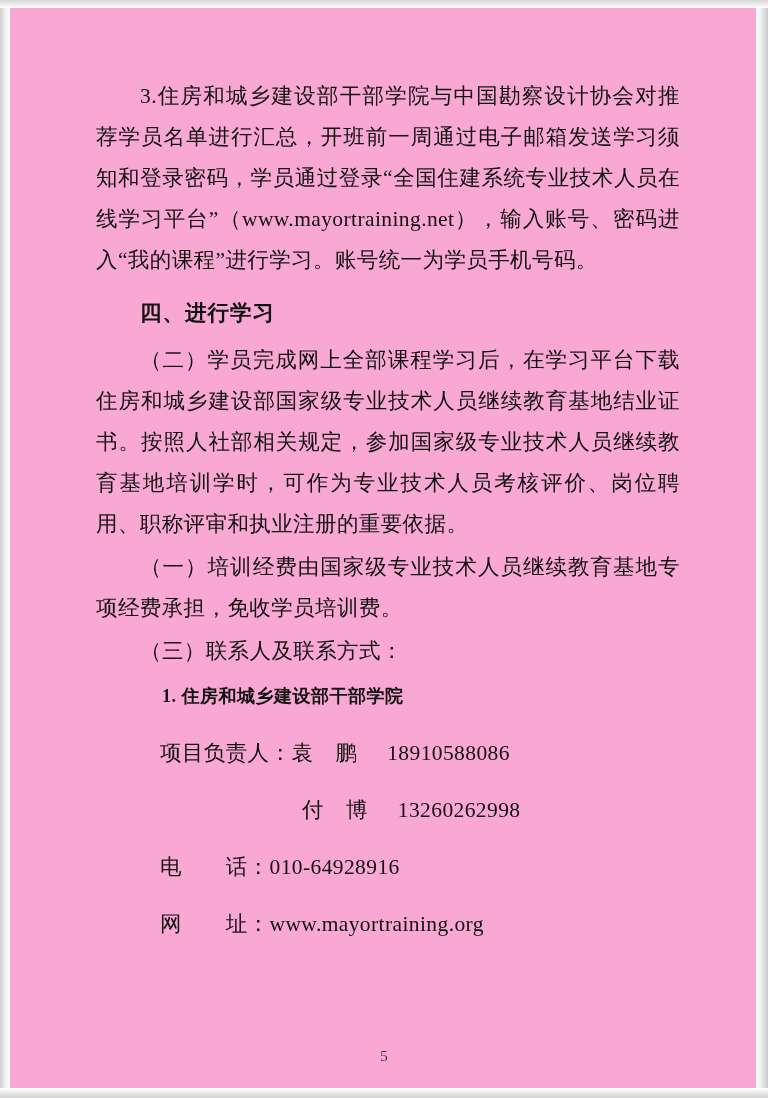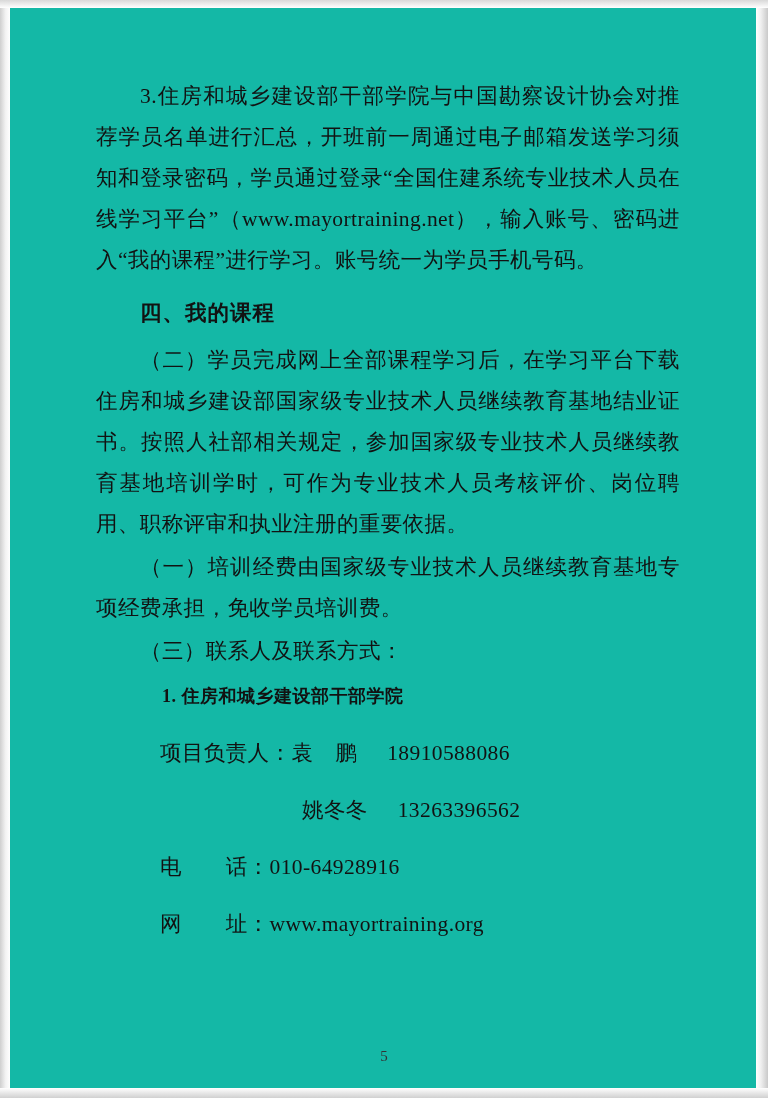"3.住房和城乡建设部干部学院与中国勘察设计协会对推荐学员名单进行汇总，开班前一周" .page { background: #14b8a6 -> #f9a8d4 }
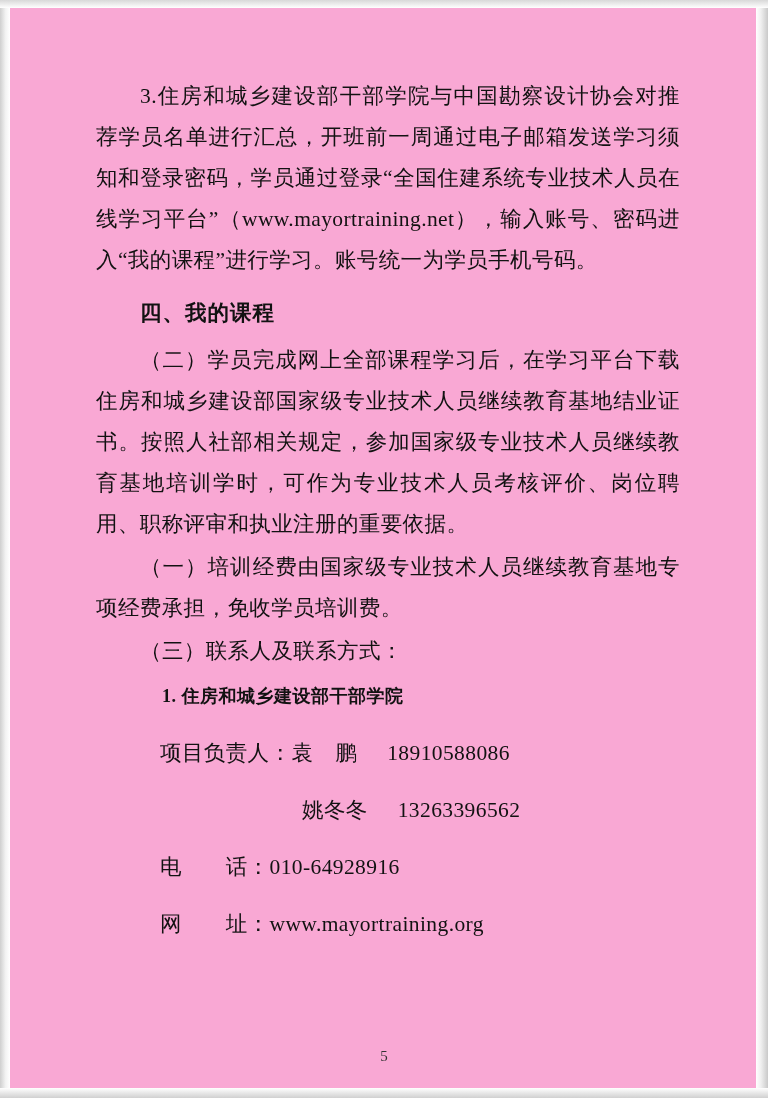"四、我的课程" p.heading { text: 我的课程 -> 进行学习 }
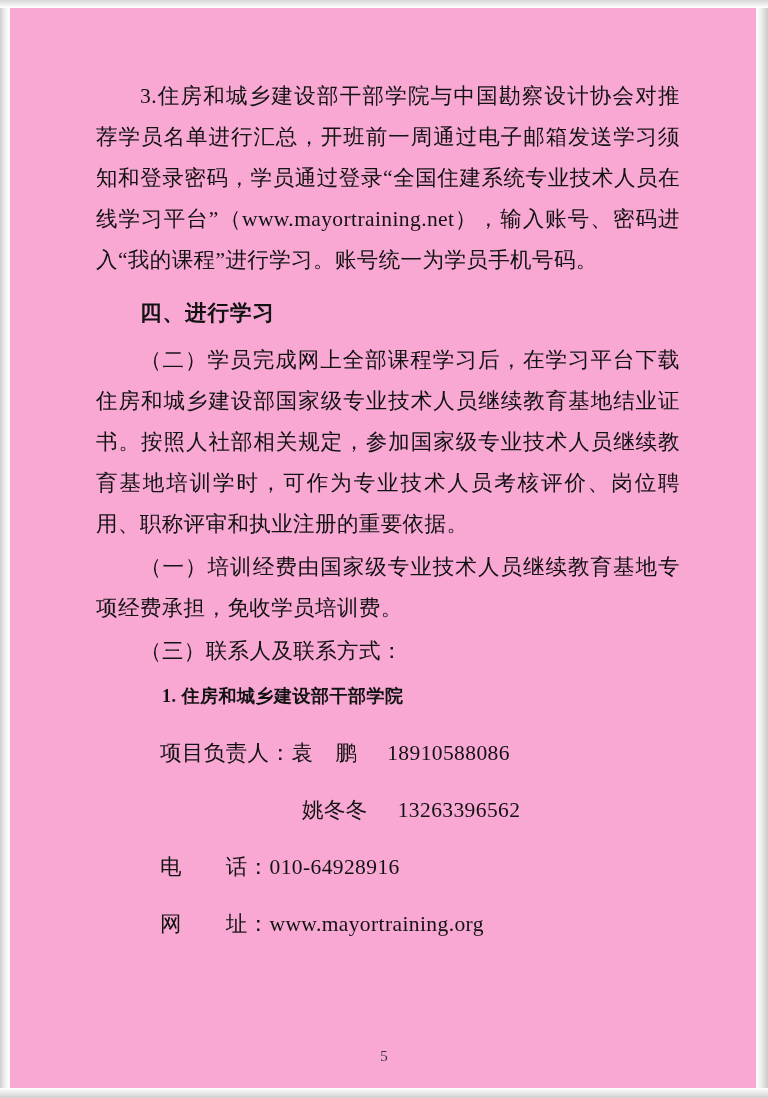"付 博 13260262998" p.contact-line { html: none -> <p> <span>付</span><span></span><span>博</span><span></span><span>13260262998</span> </p> }
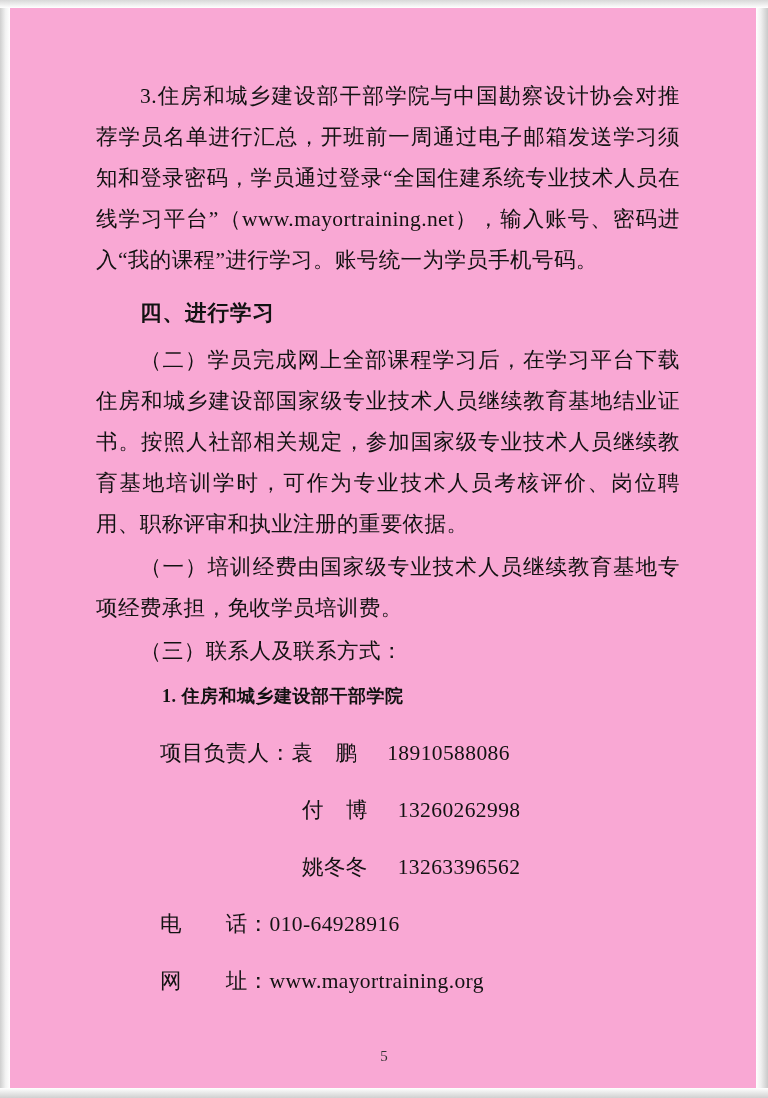"姚冬冬 13263396562" p.contact-line { html: <p> <span>姚冬冬</span><span></span><span>13263396562</span> </p> -> none }
